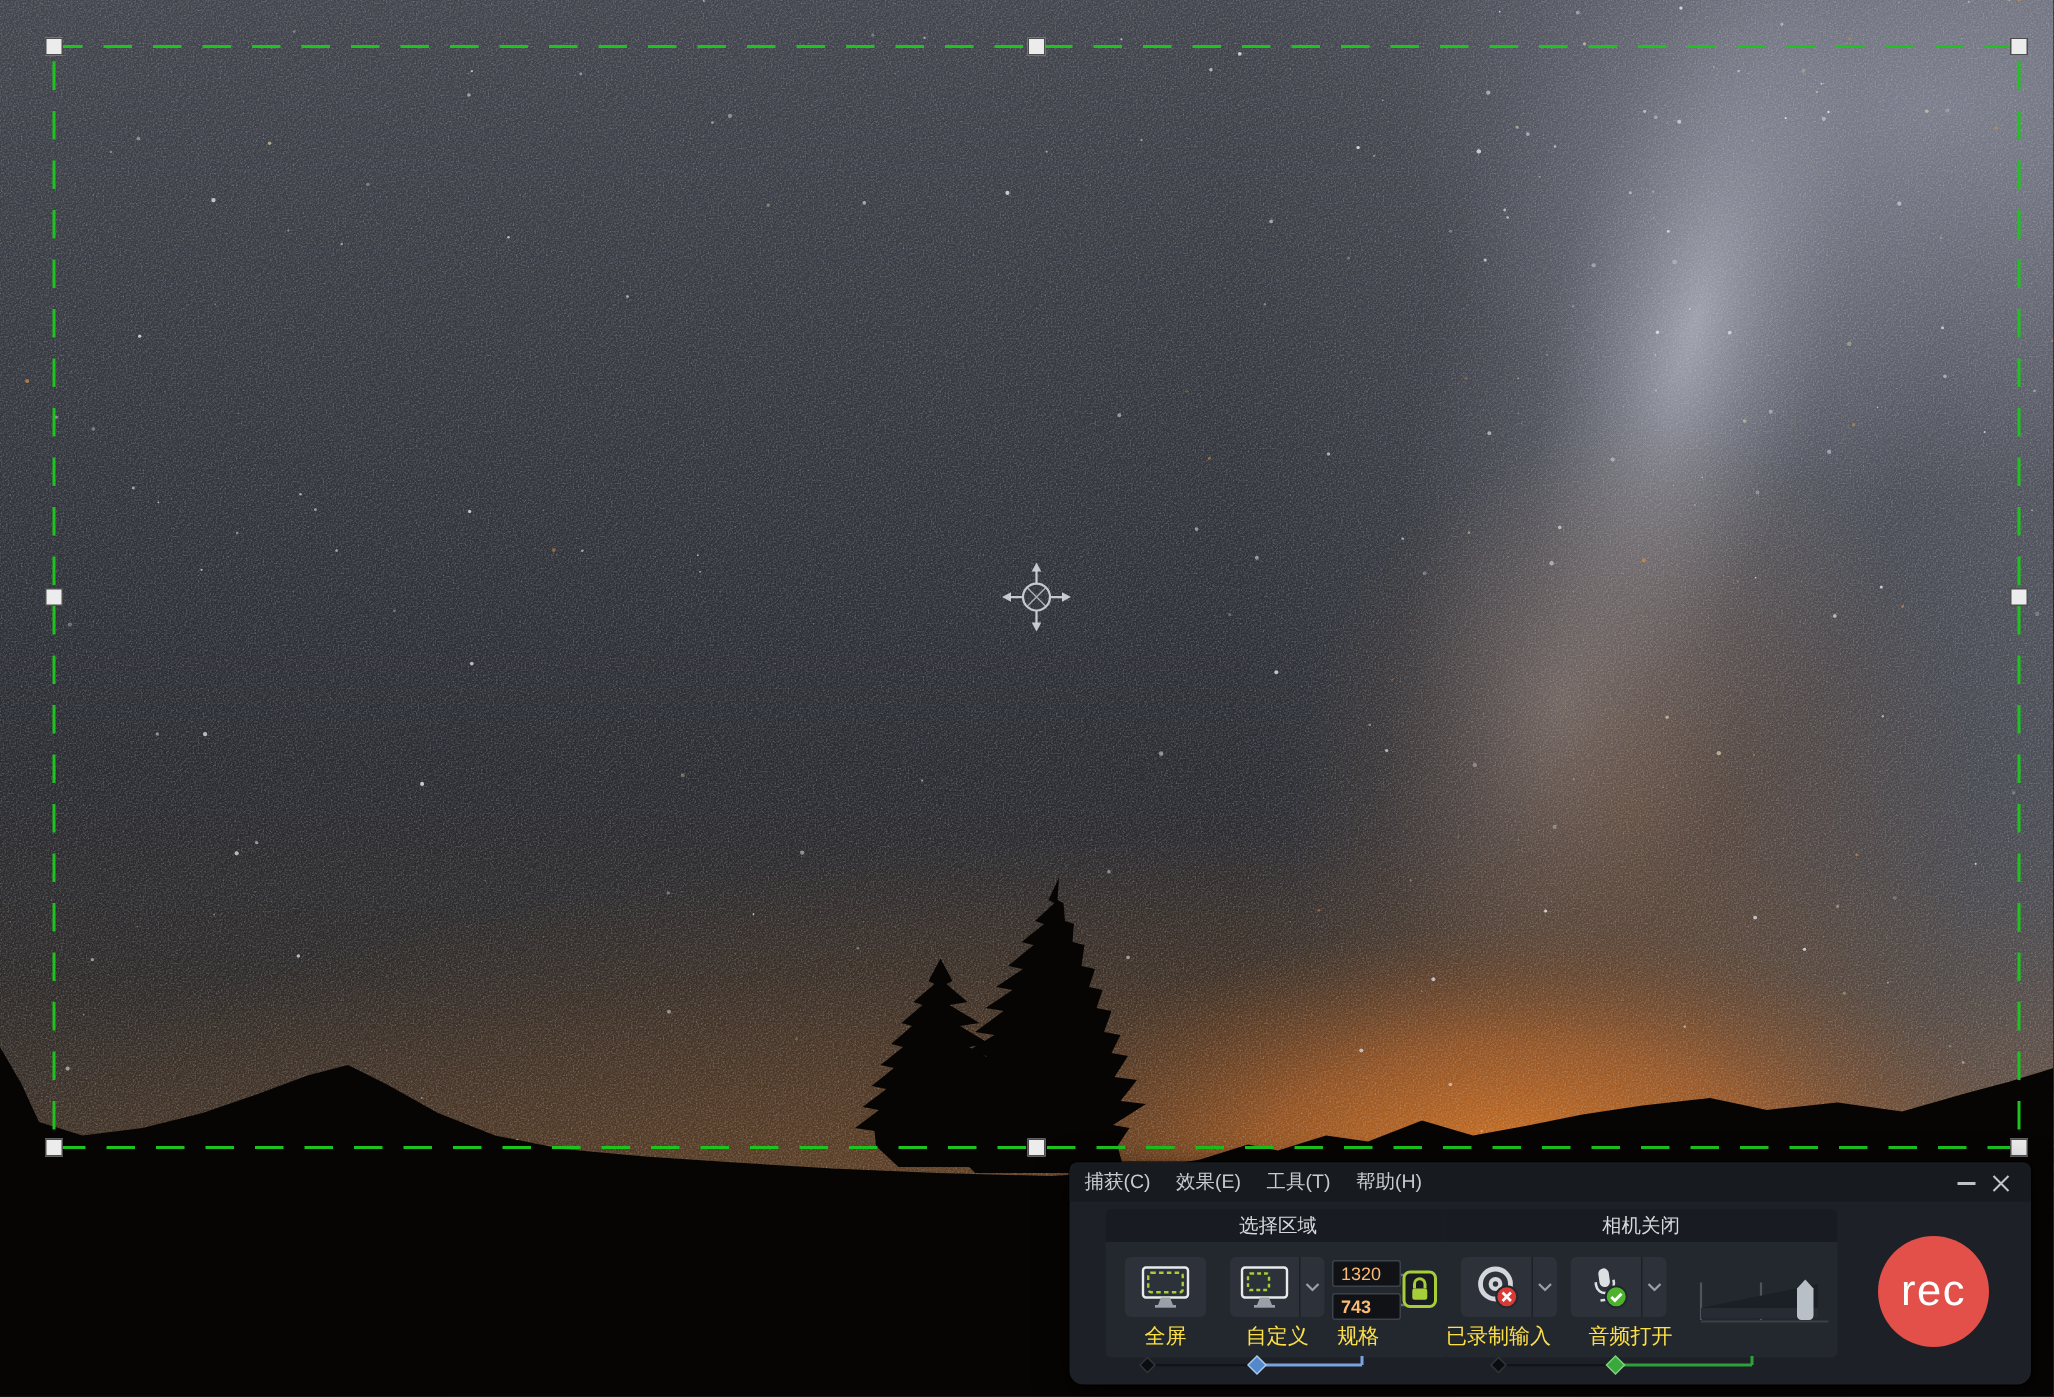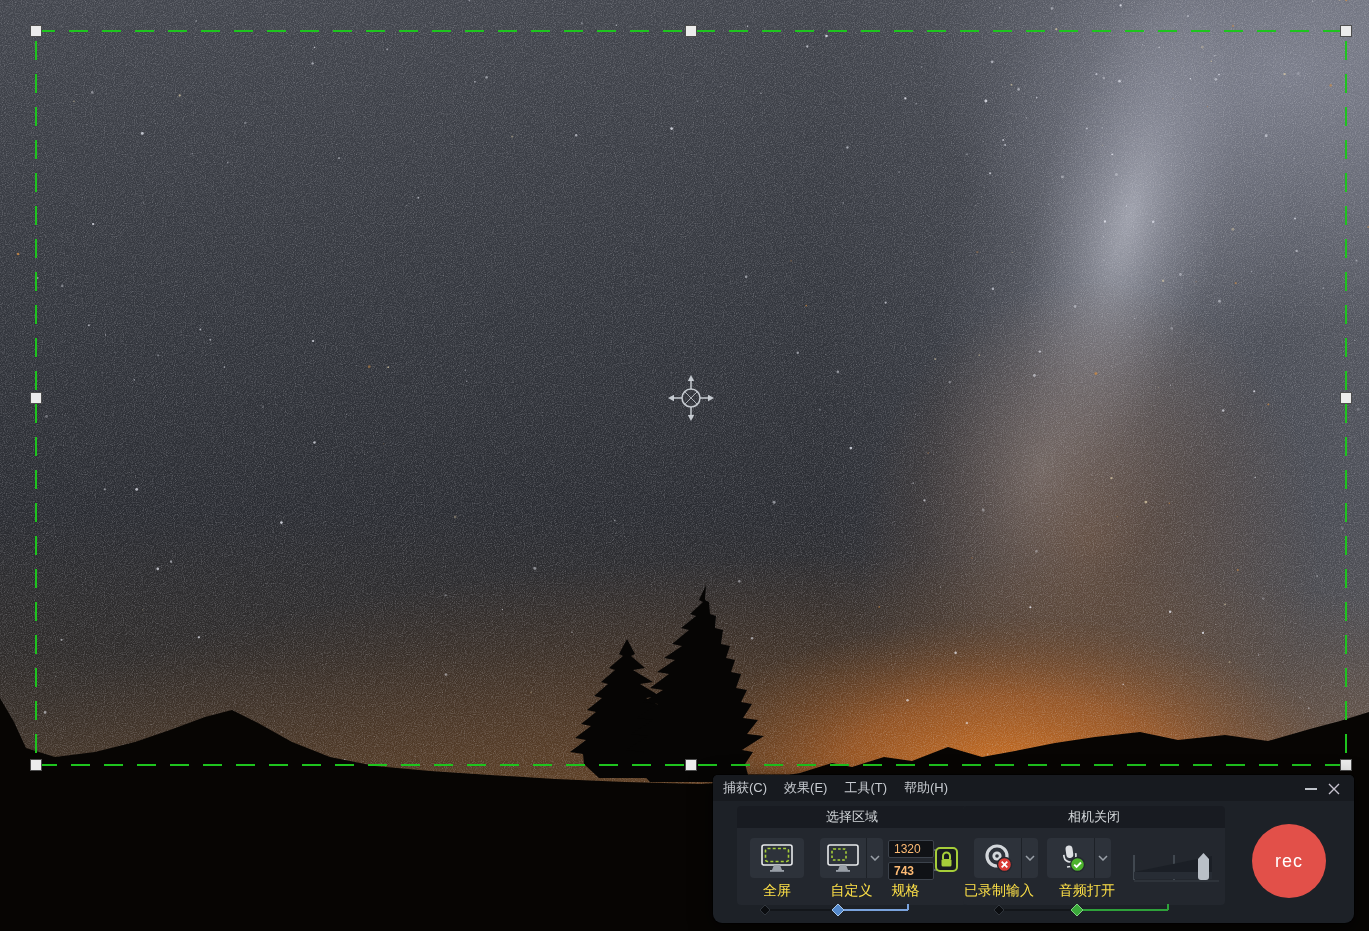"rec" .rec-btn { font-size: 18px -> 29px }
